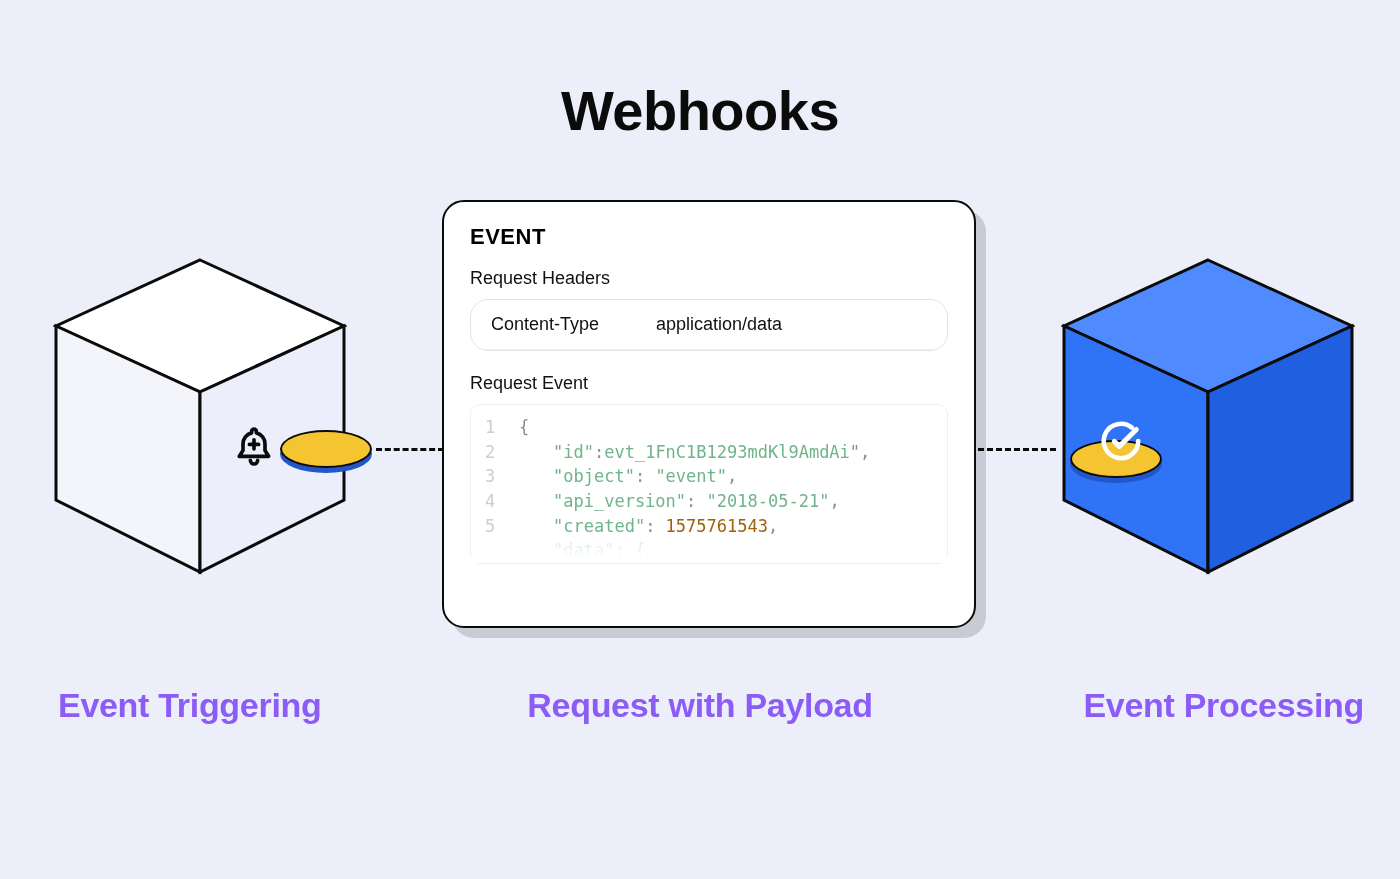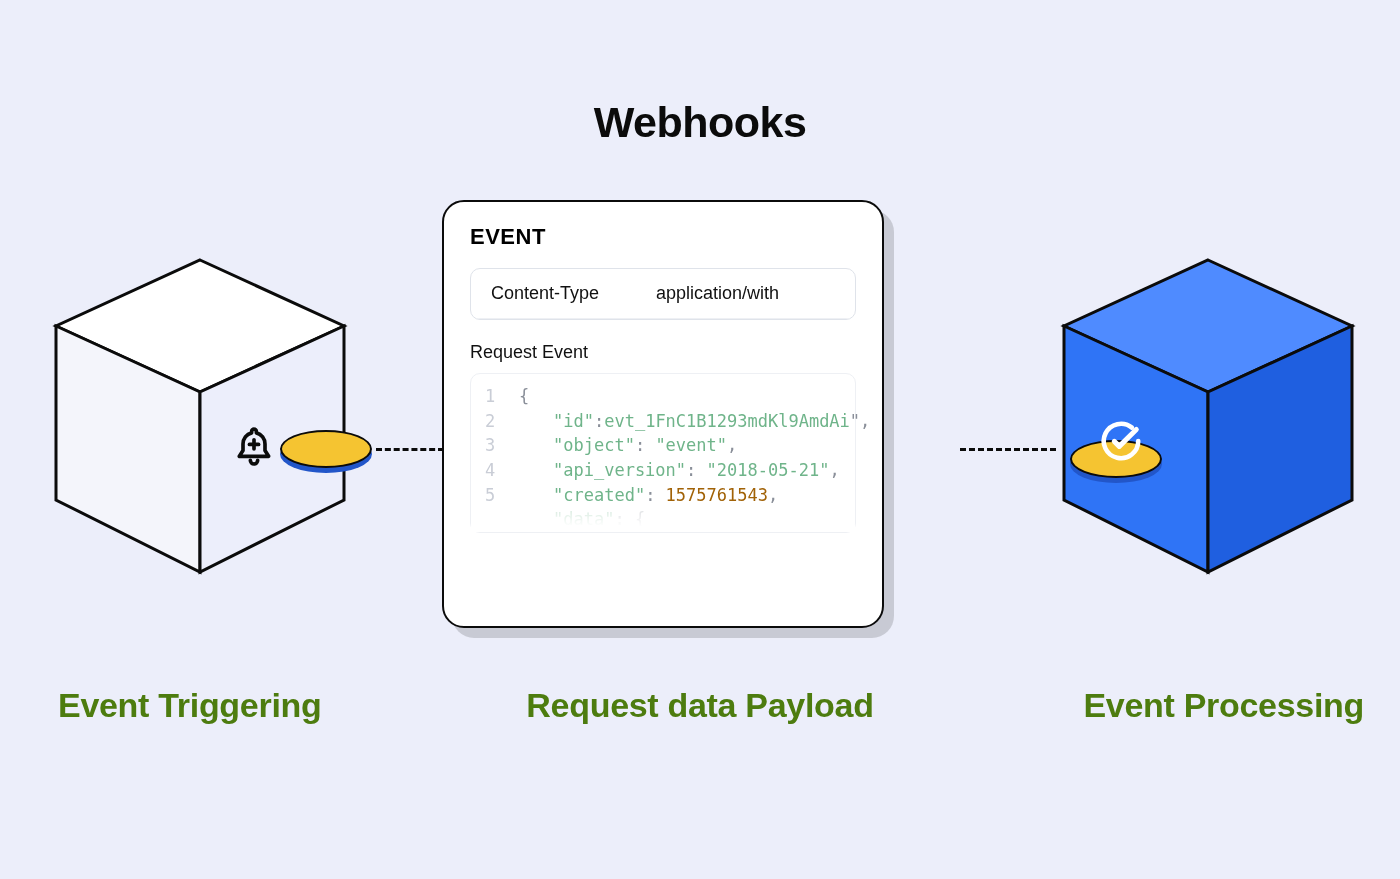"Webhooks" .title { font-size: 43px -> 56px; margin-top: 20px -> none }
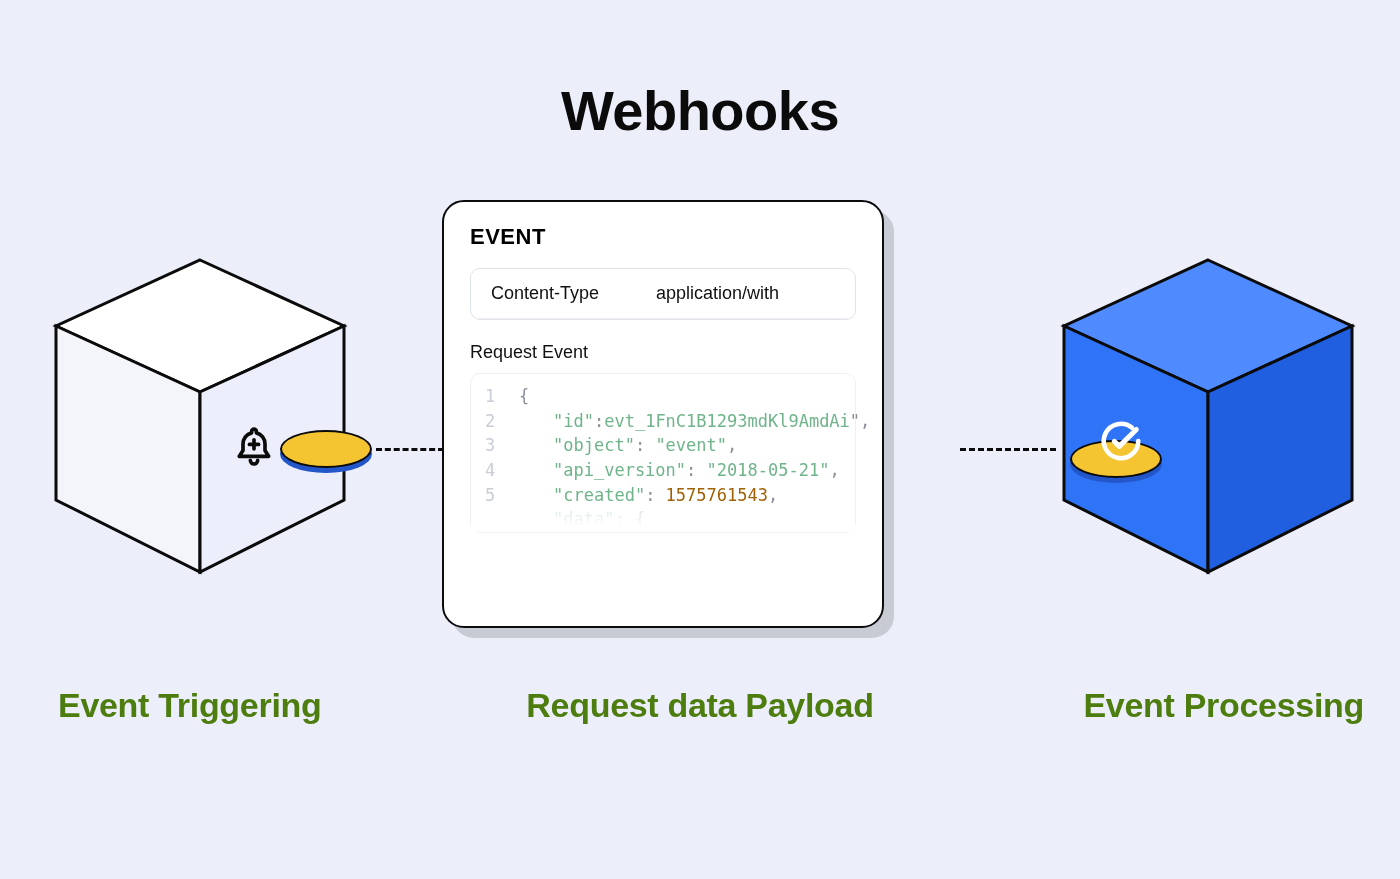"EVENT" .card { width: 442px -> 534px }
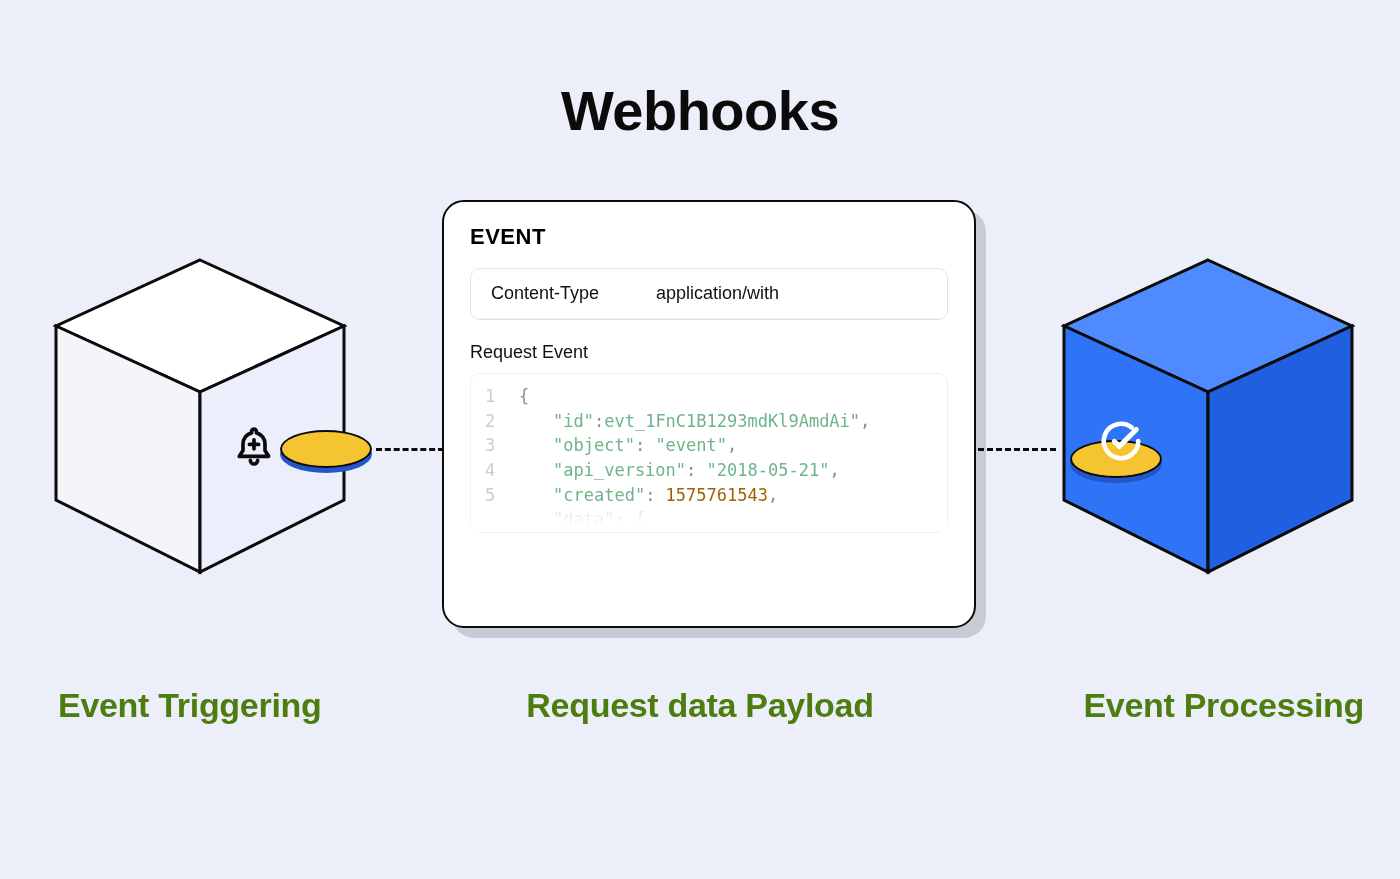"Request Headers" div.section-label { html: none -> <div>Request Headers</div> }
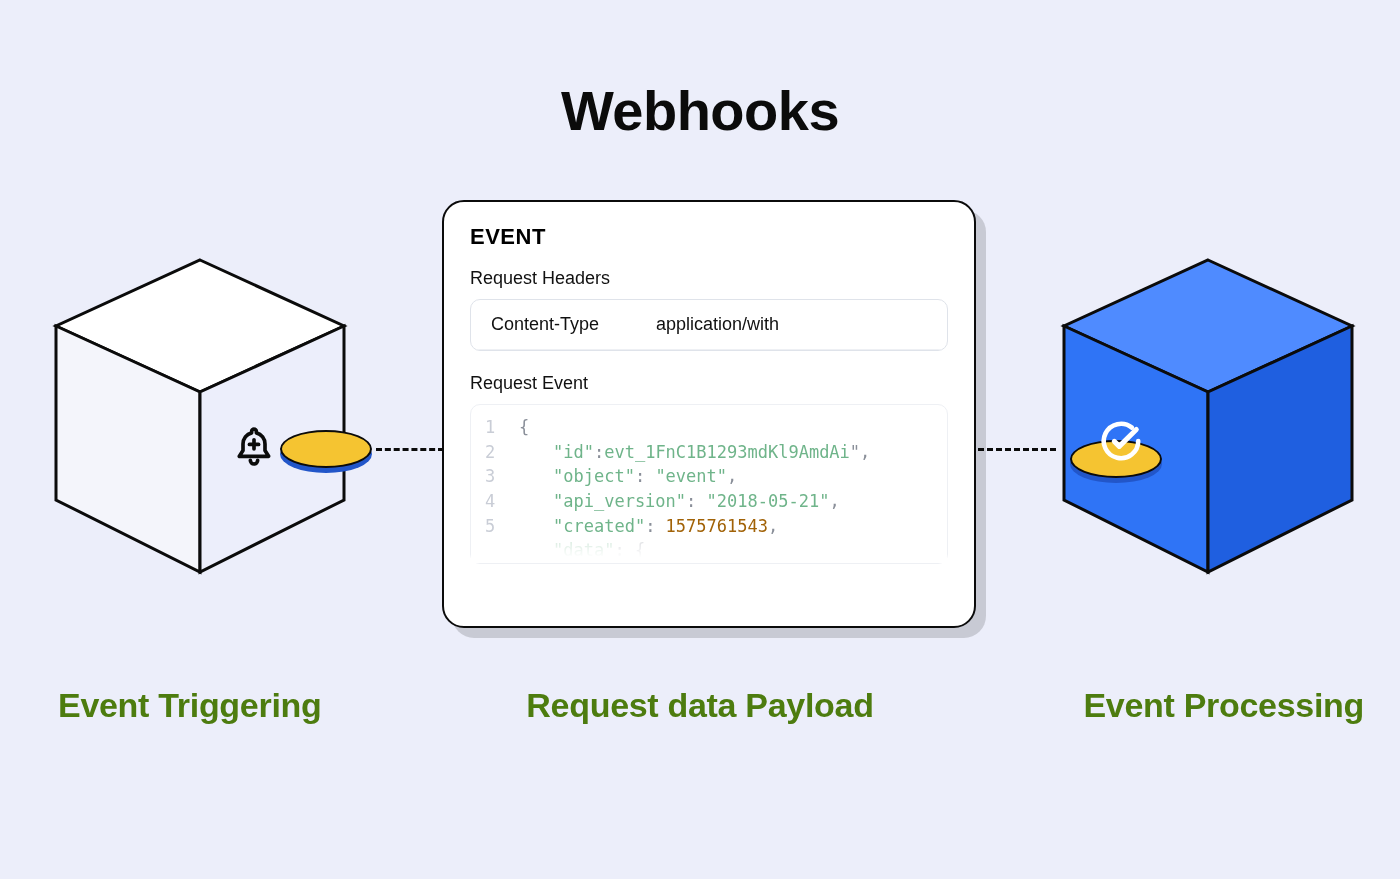"Content-Type" .headers-box { border-radius: 10px -> 18px }
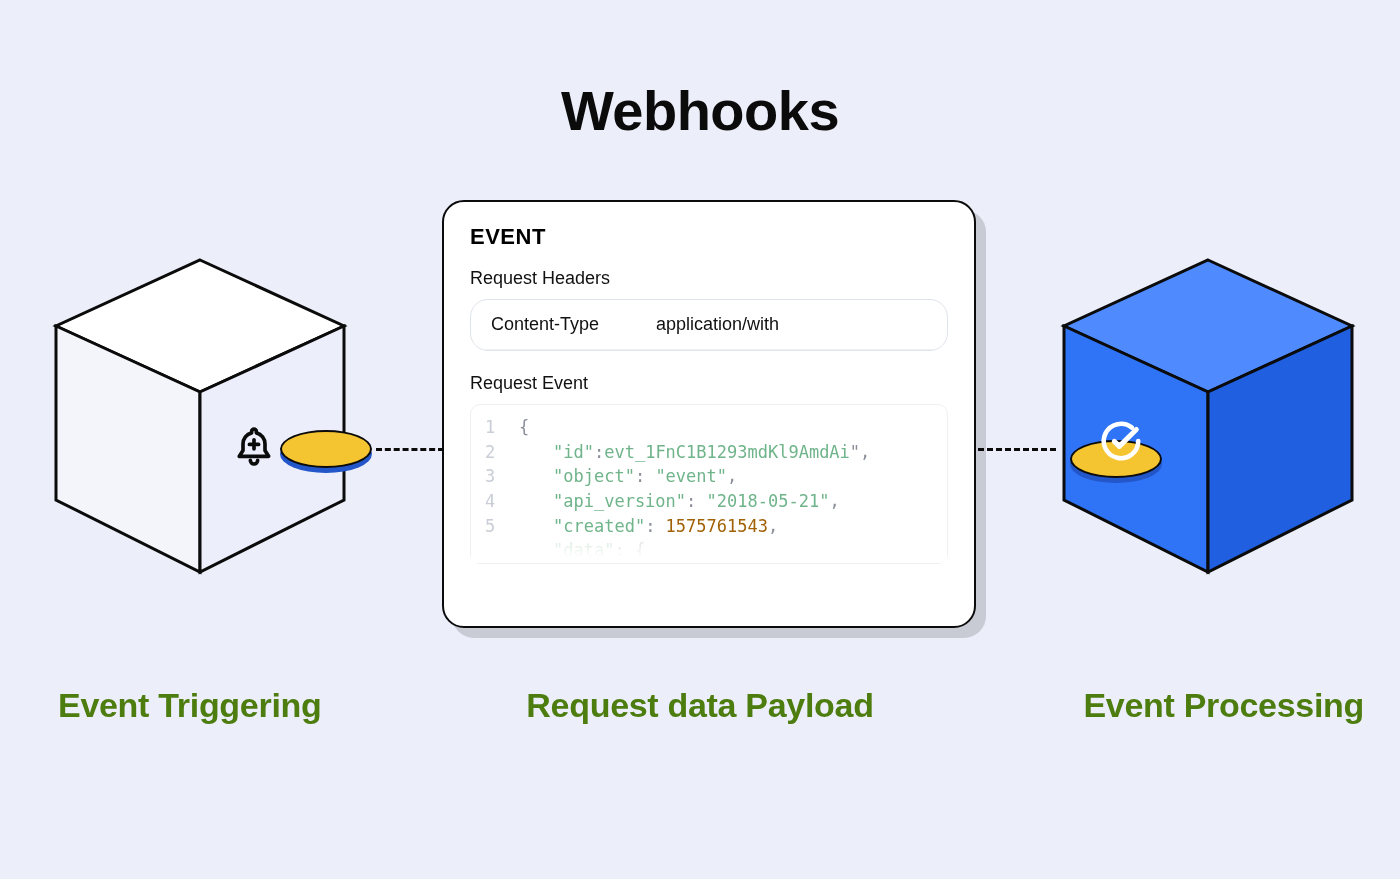"application/with" span.hv { text: application/with -> application/data }
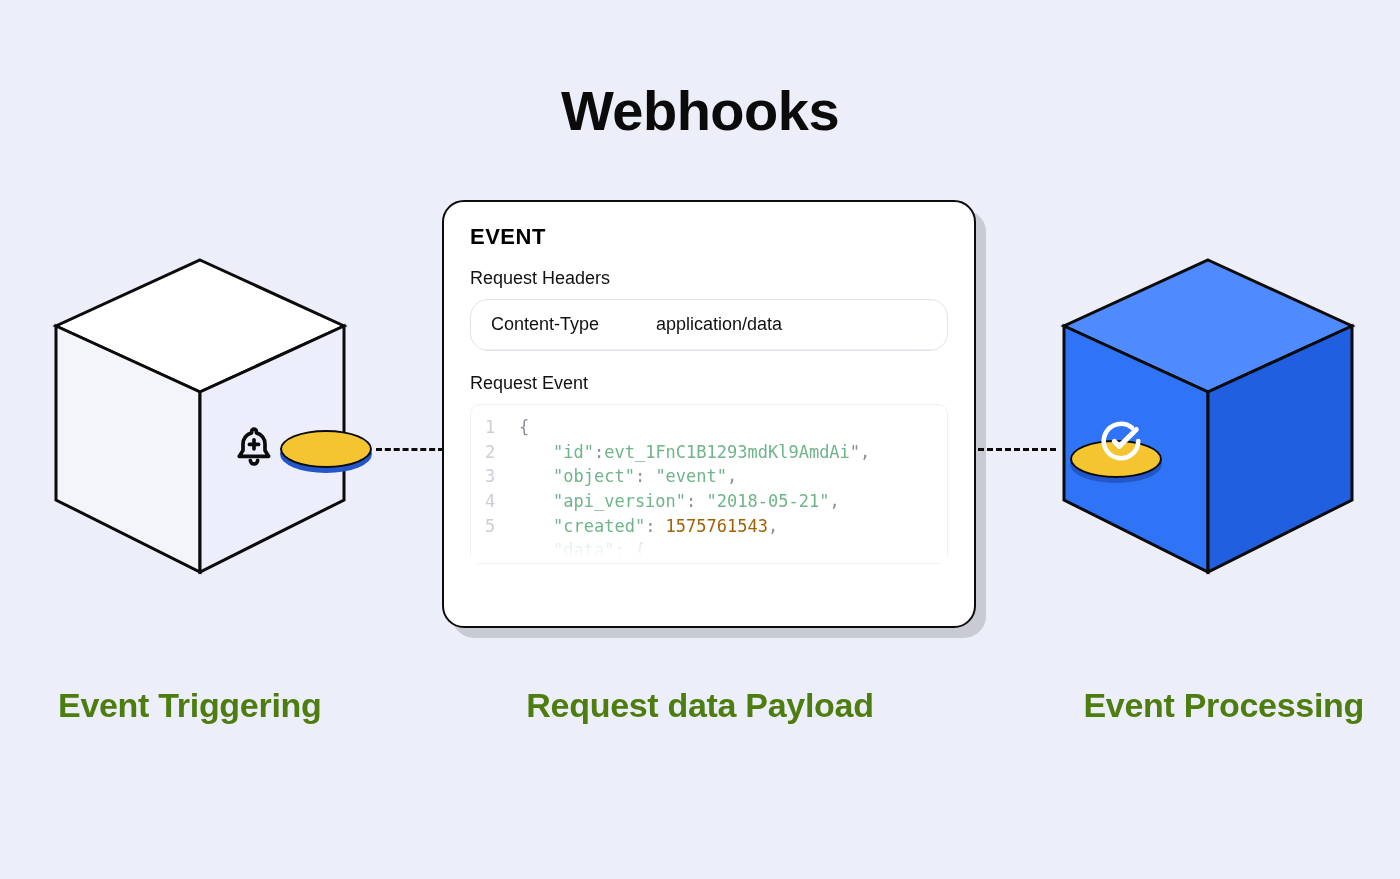"Event Triggering" .caption { color: #4d7c0f -> #8b5cf6 }
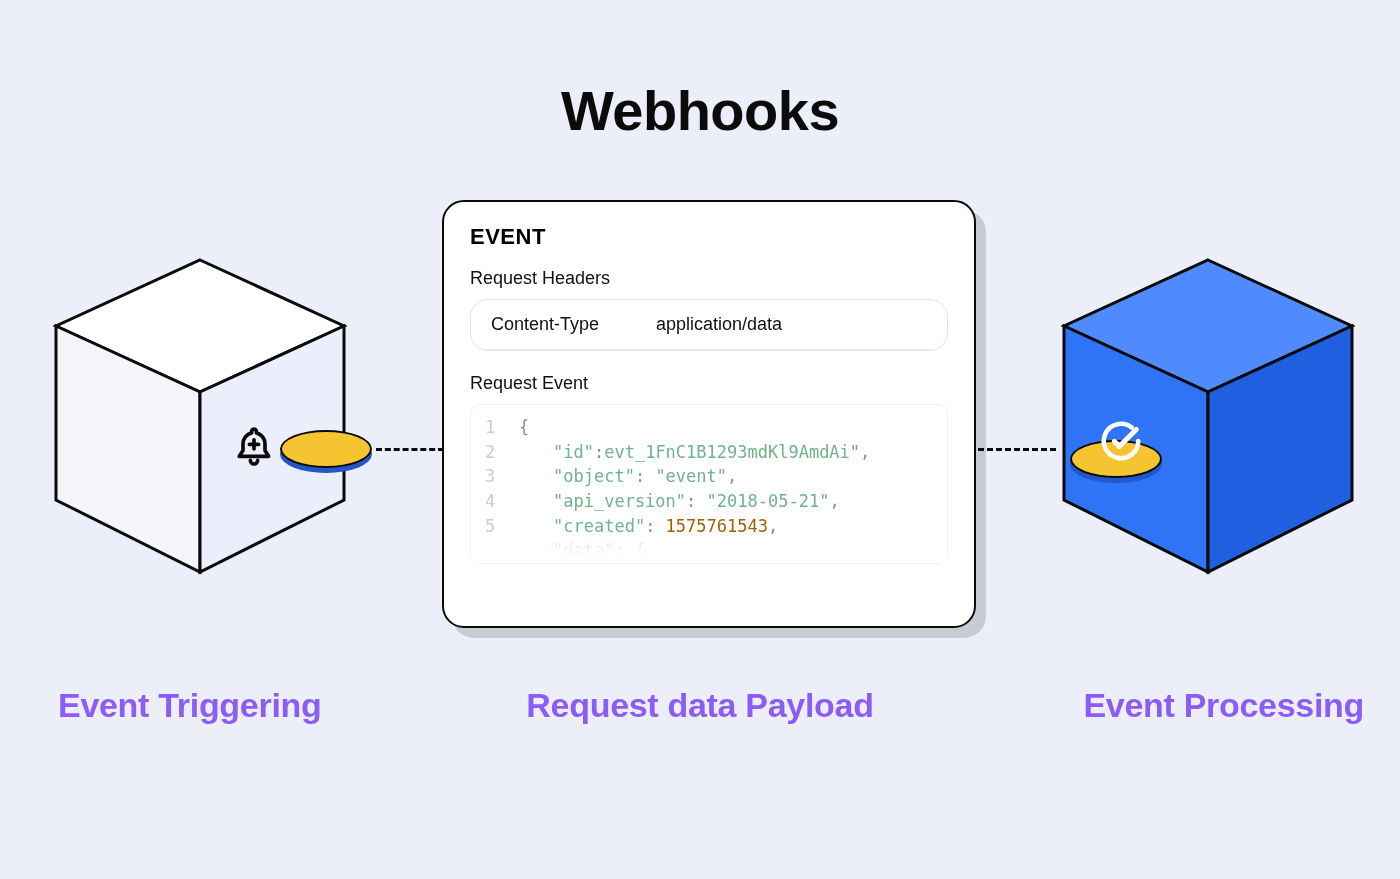"Request data Payload" div.caption { text: data -> with }
